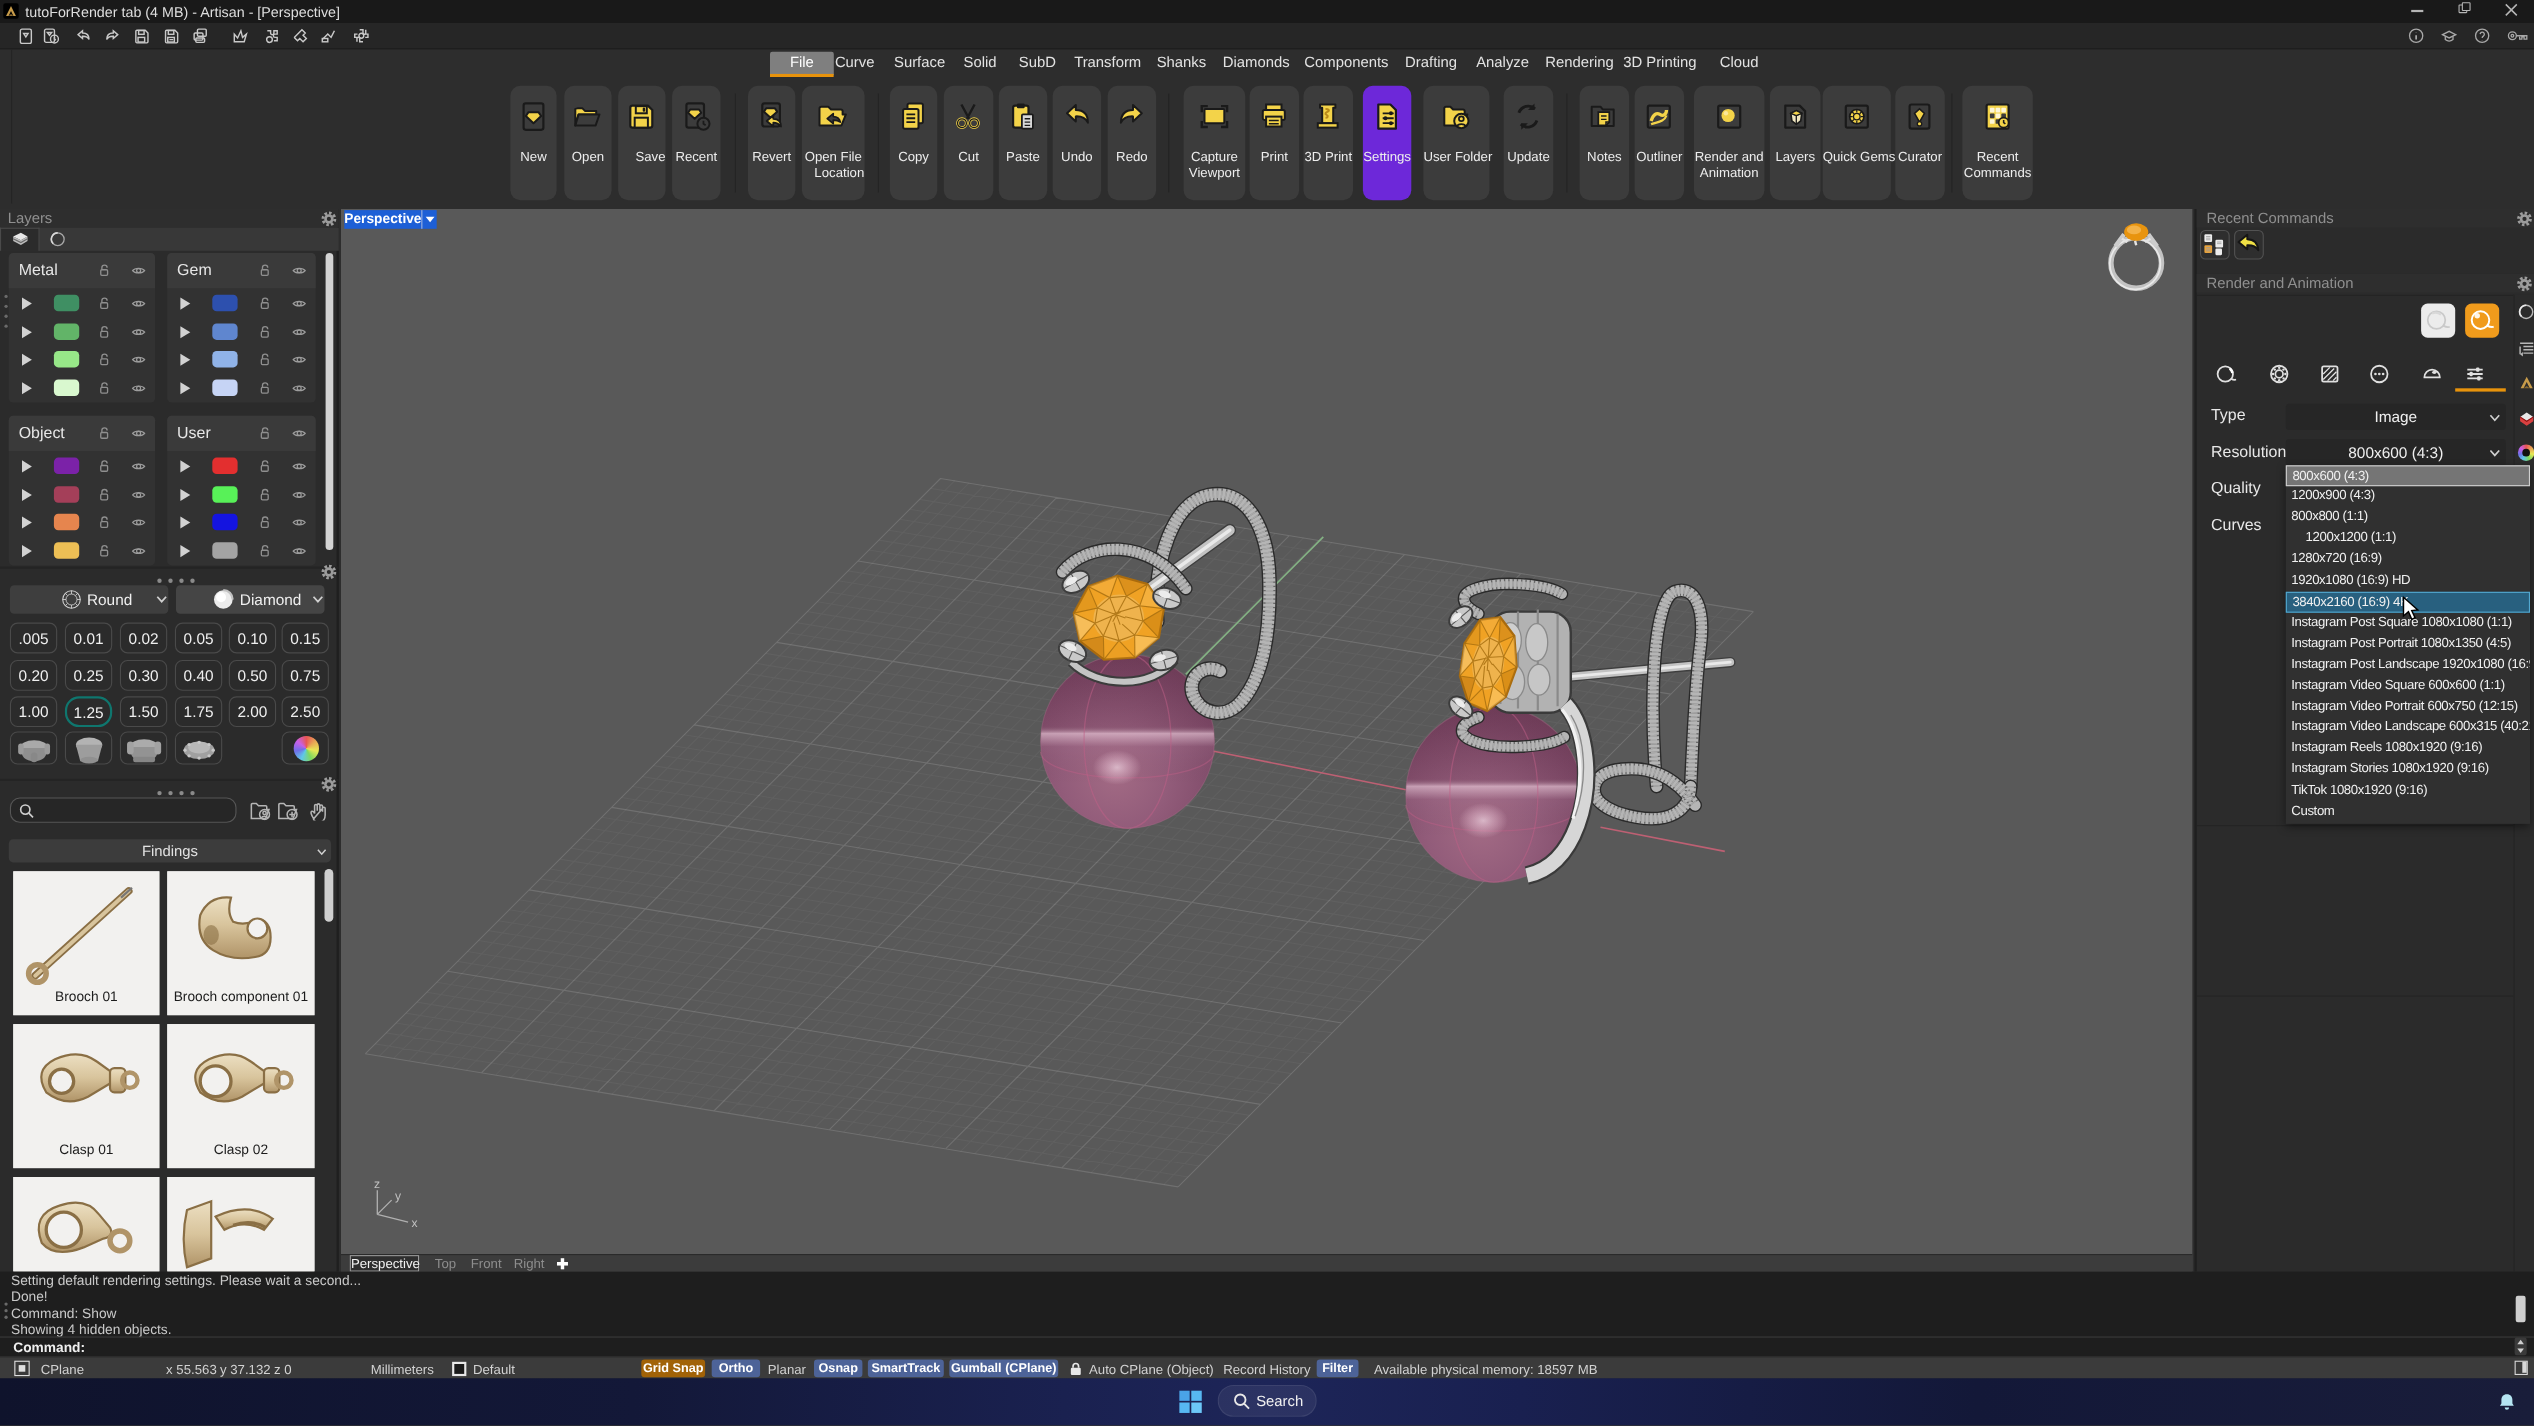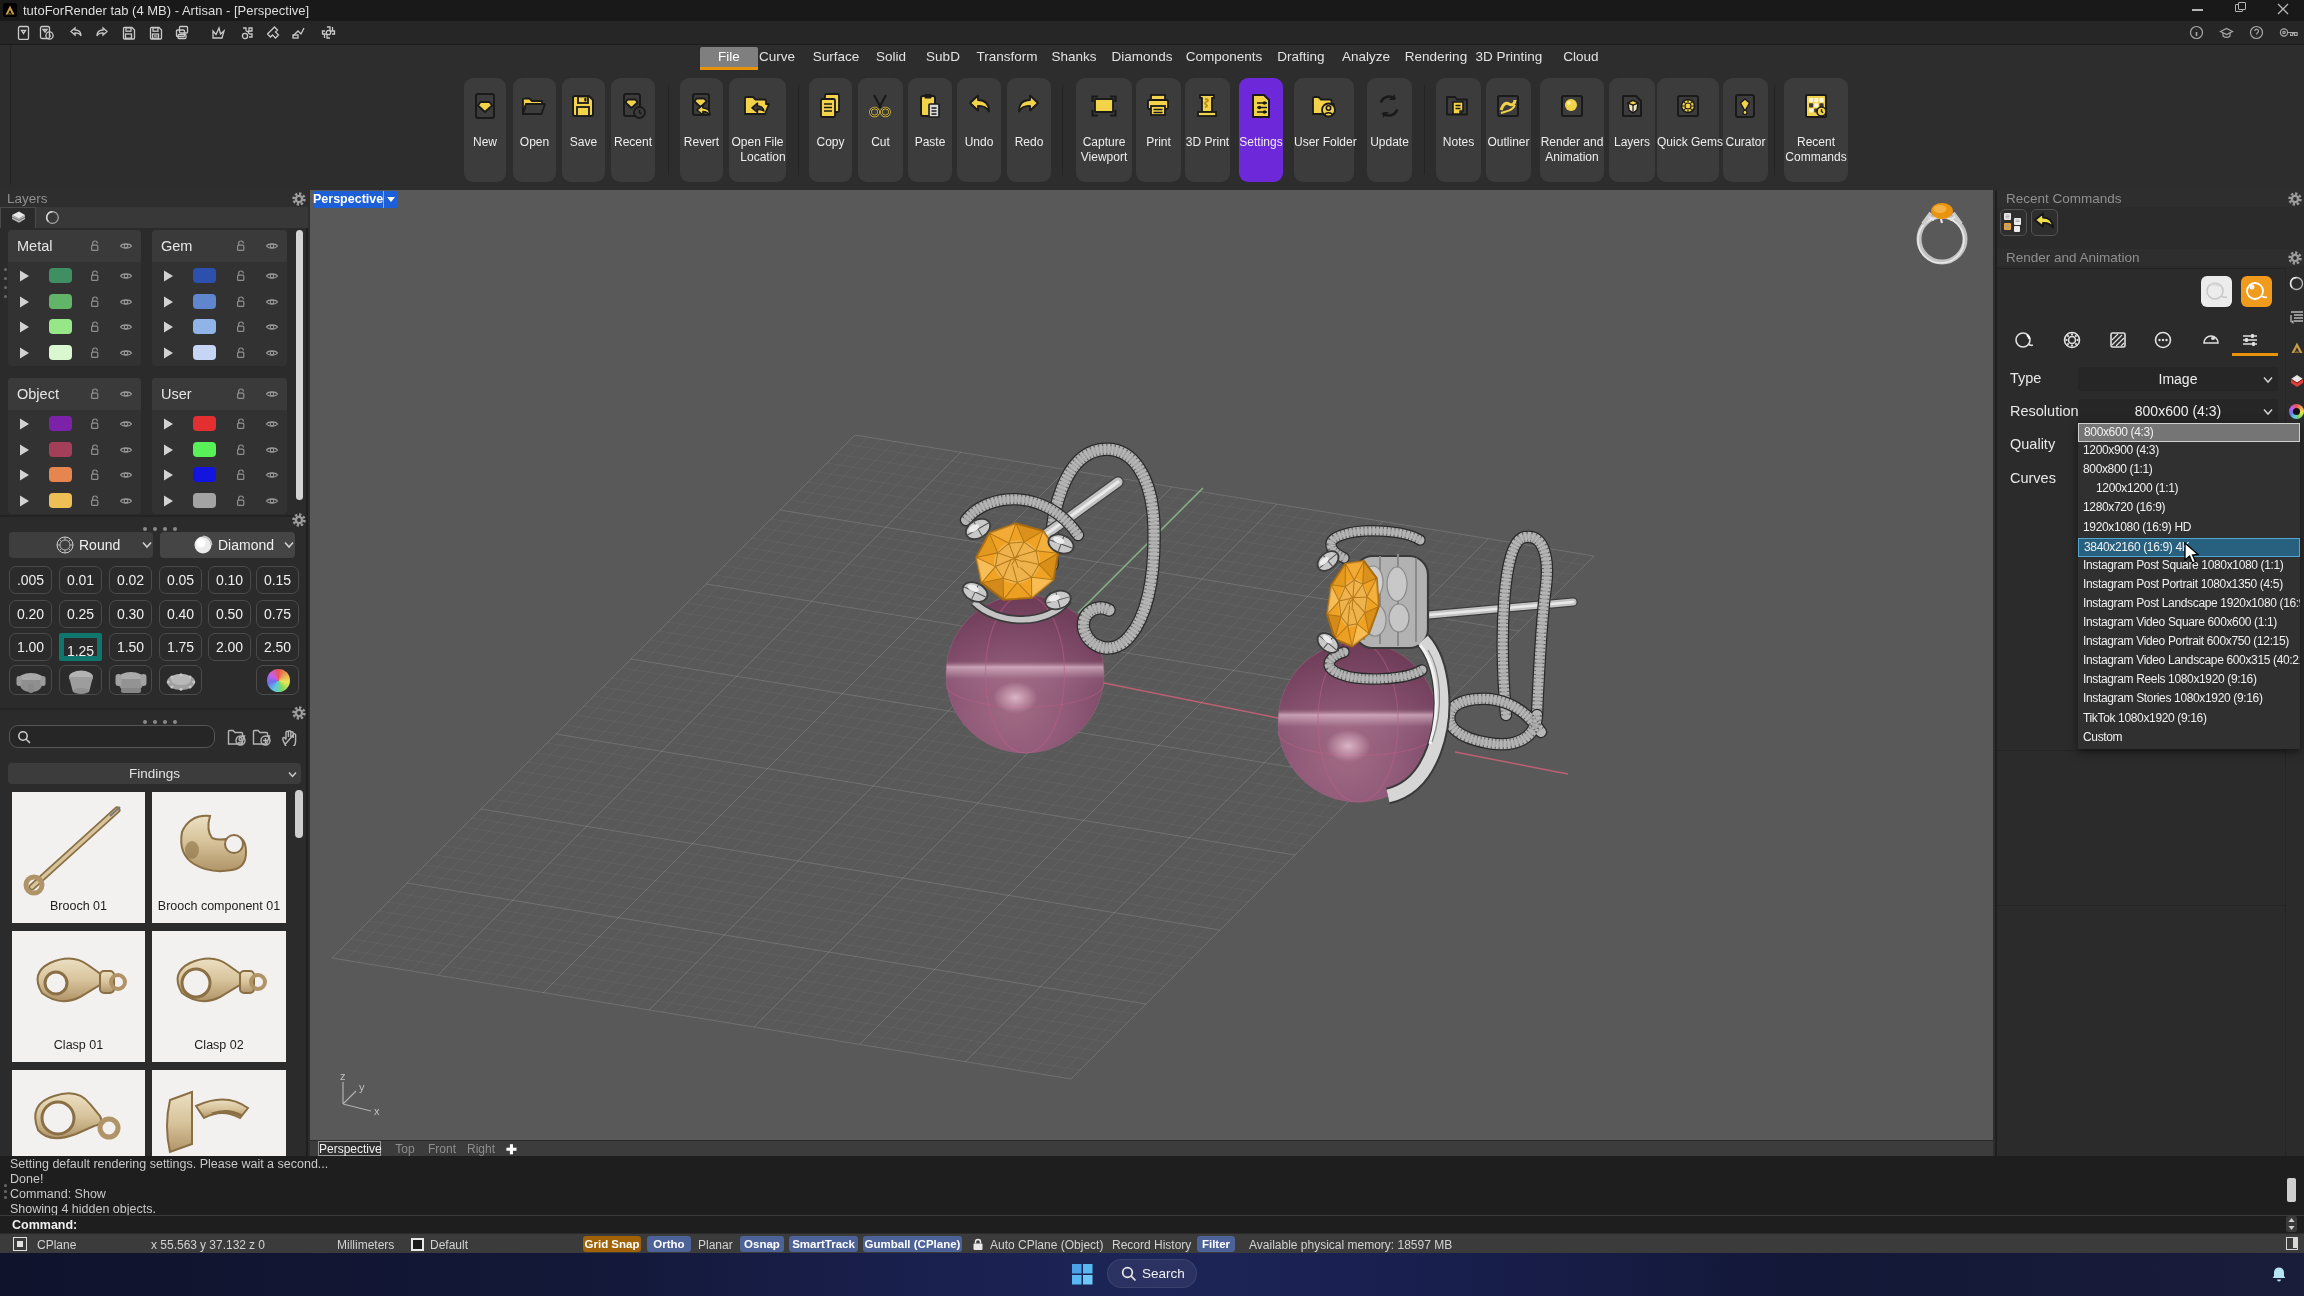"Save" div.abs { text-align: center -> right }
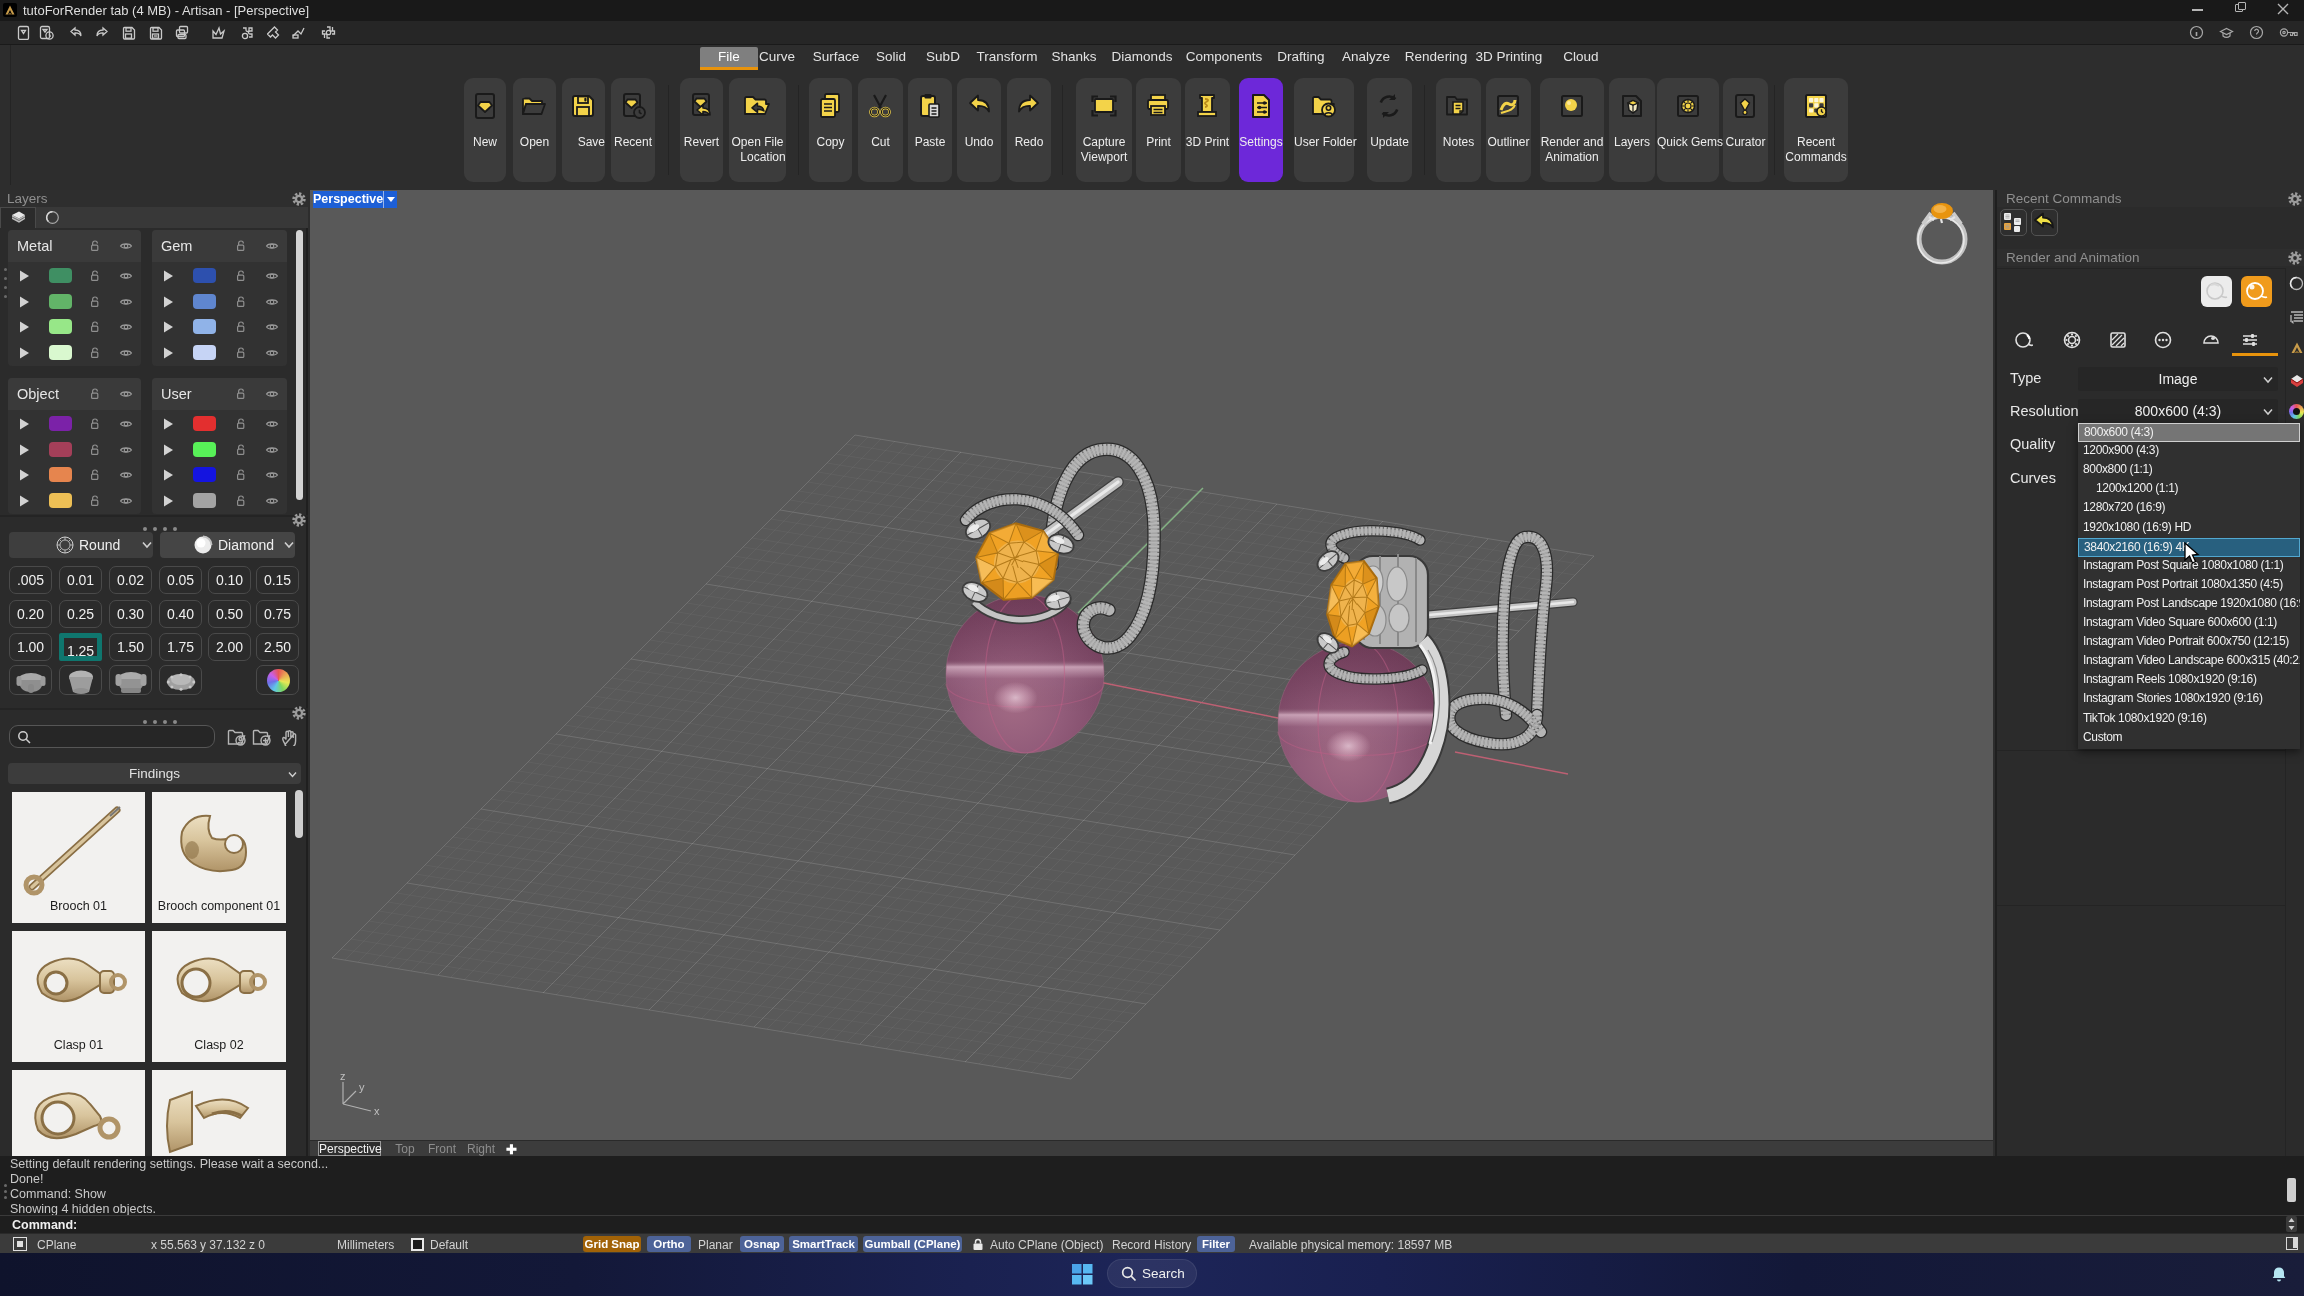"1.25" div.abs { border: 5px solid #0f766e -> 2px solid #0f766e; border-radius: 2px -> 13px }
